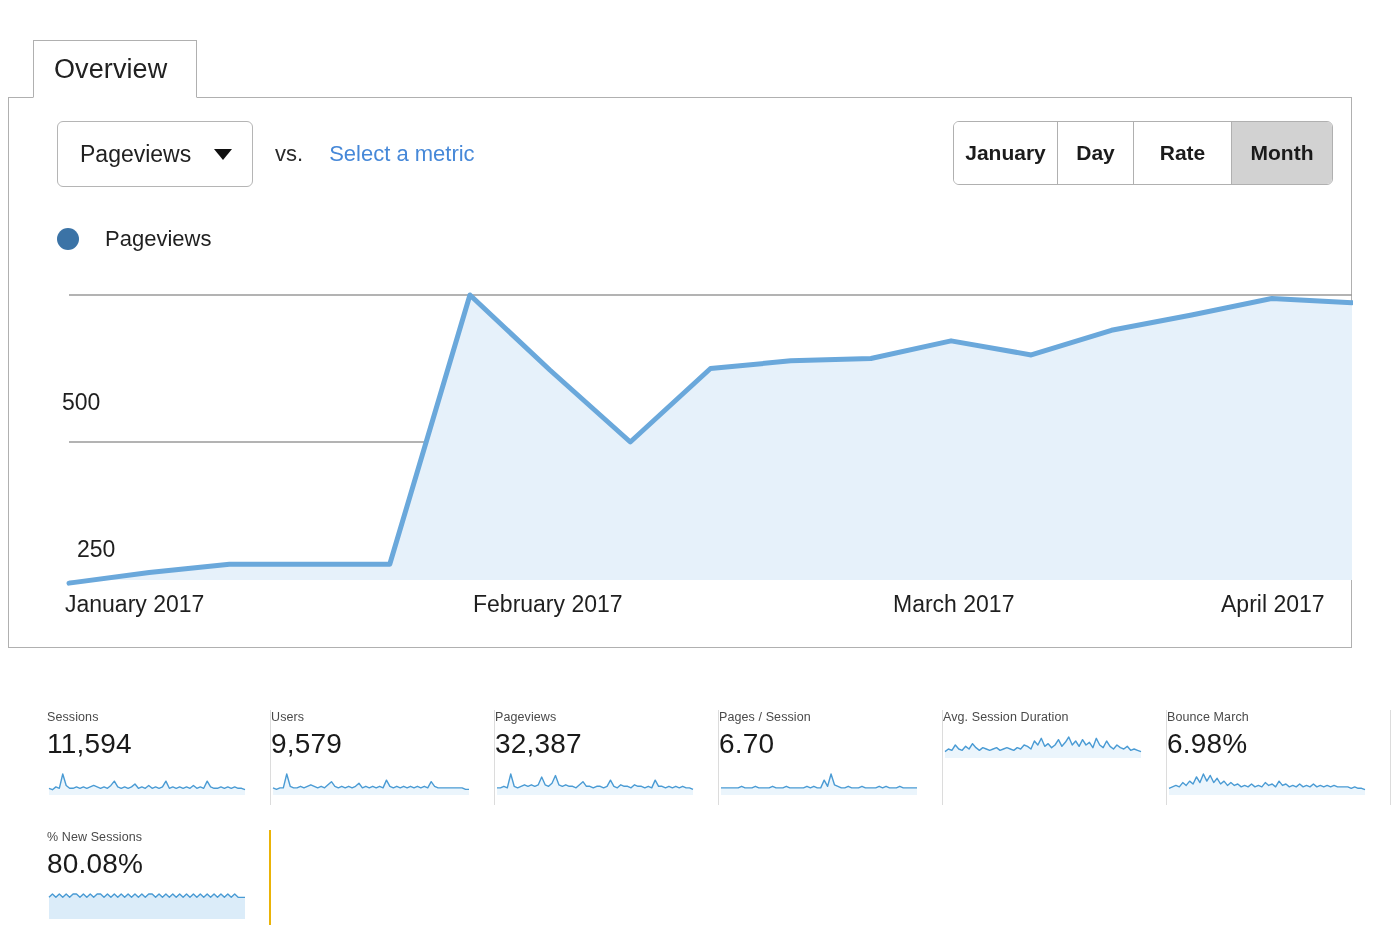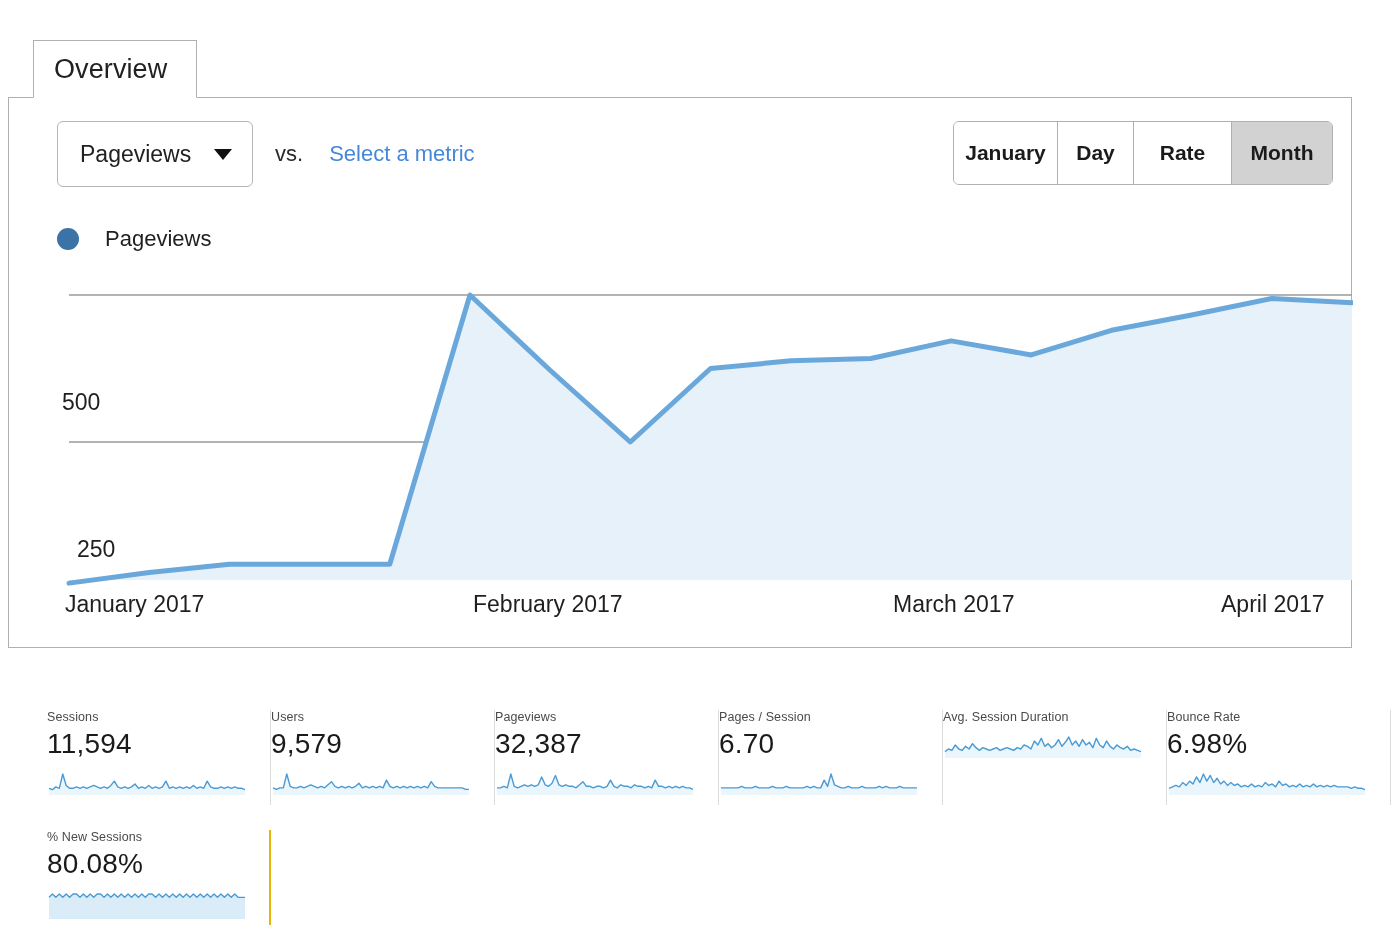"Bounce Rate" div.card-title { text: Rate -> March }
